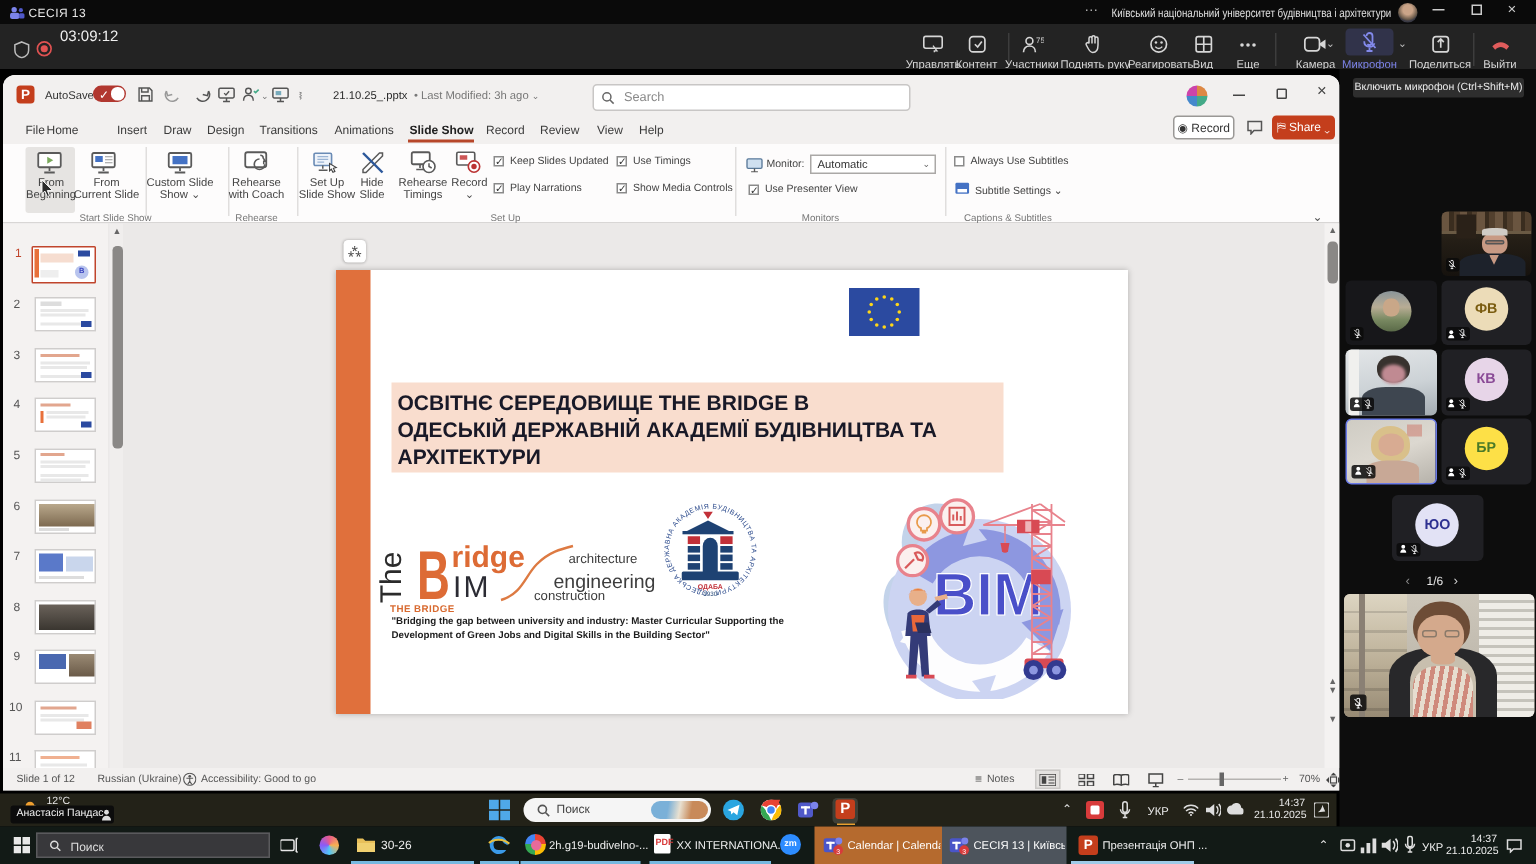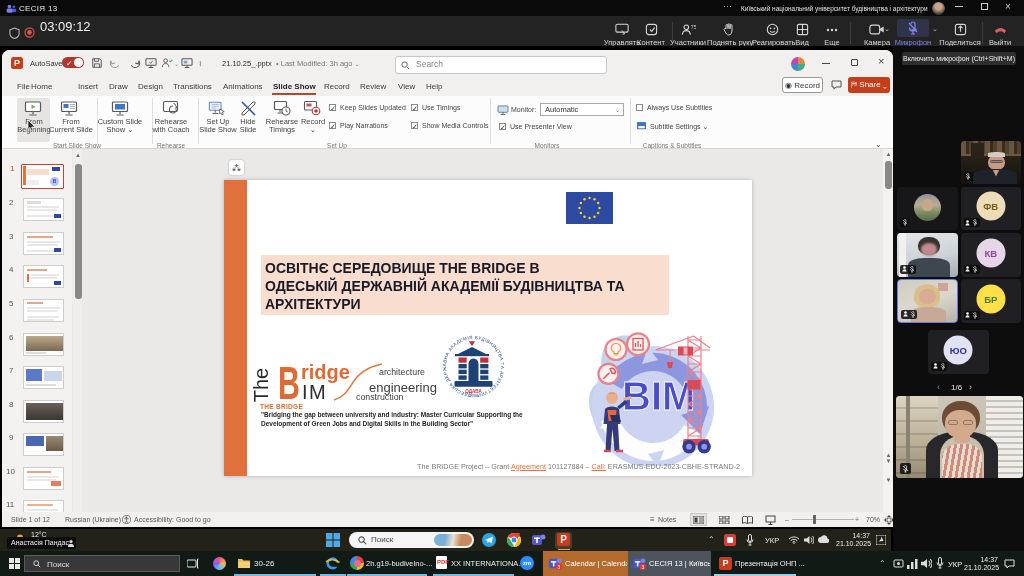"03:09:12" div.abs { font-size: 13px -> 10px }
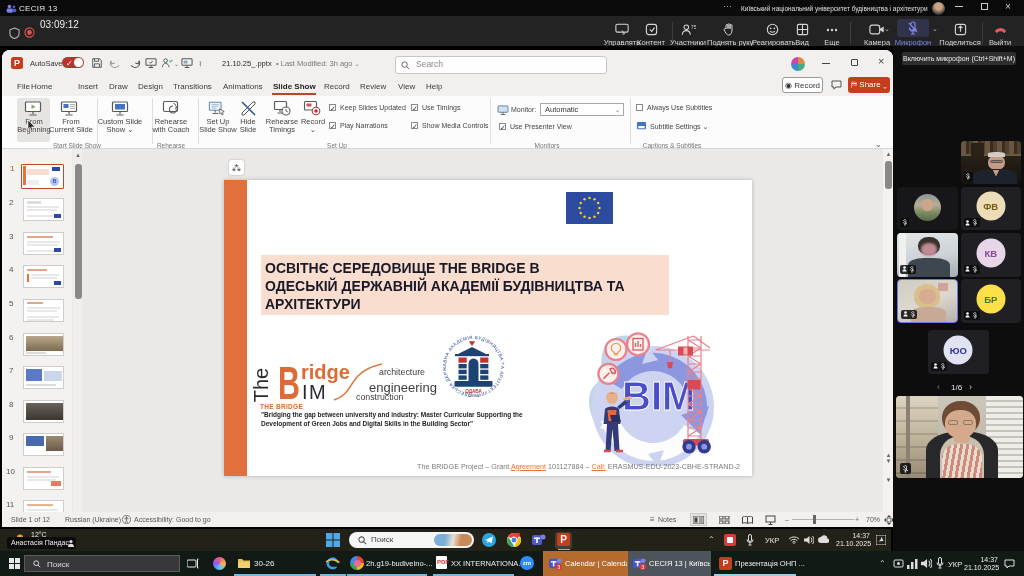"The BRIDGE Project – Grant" div.abs { html: <div>The BRIDGE Project – Grant <span>Agreement</span> 101127884 – <span>Call:</span> ERASMUS-EDU-2023-CBHE-STRAND-2</div> -> none }
